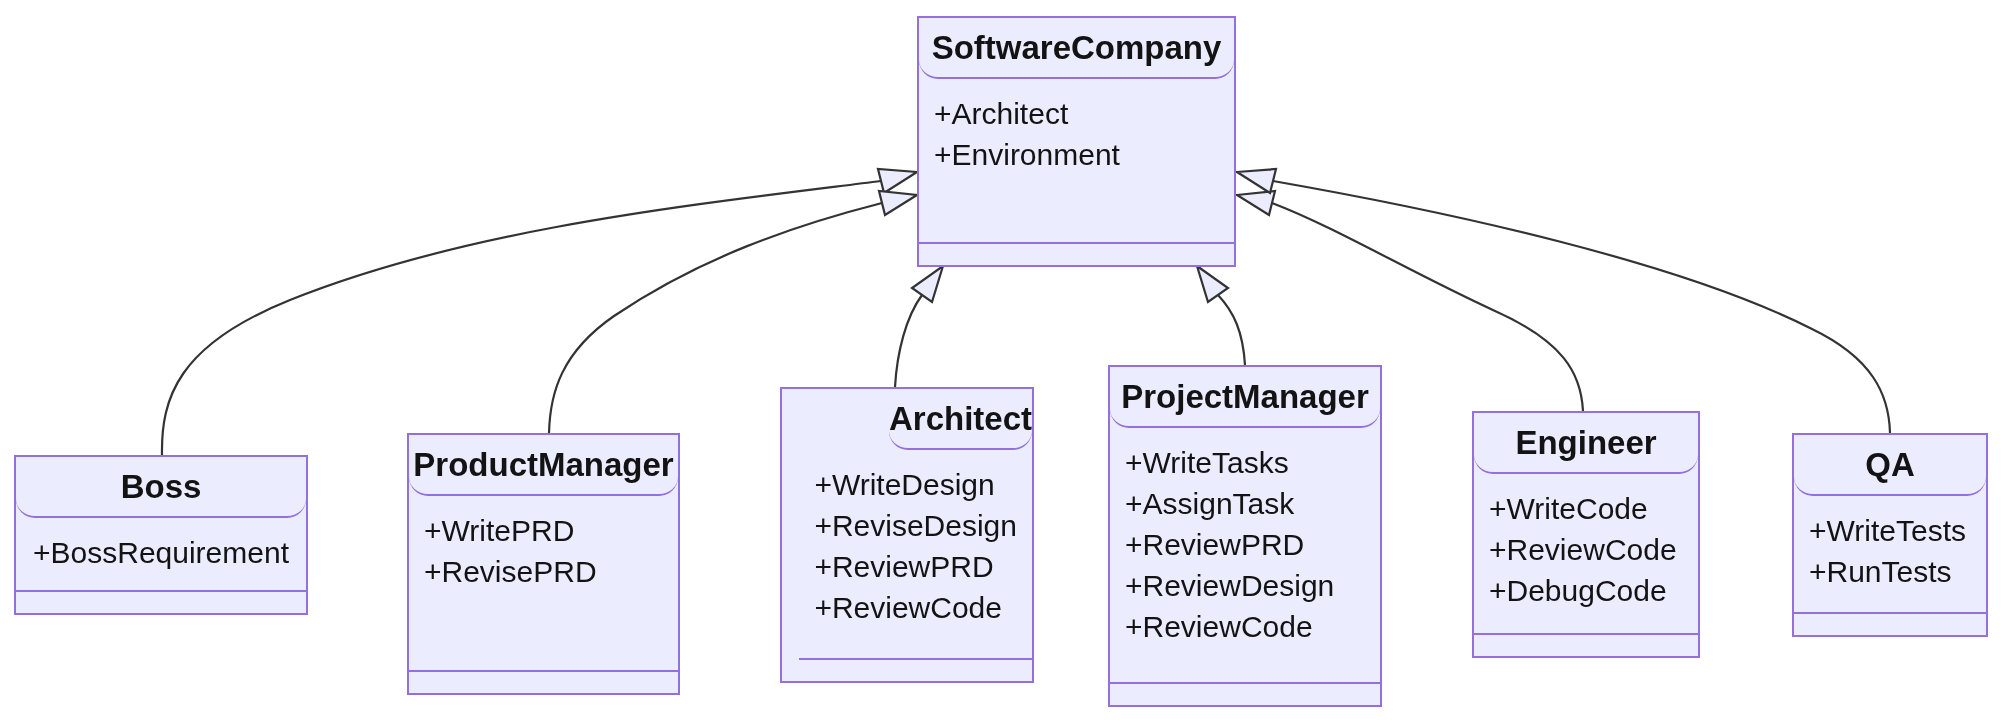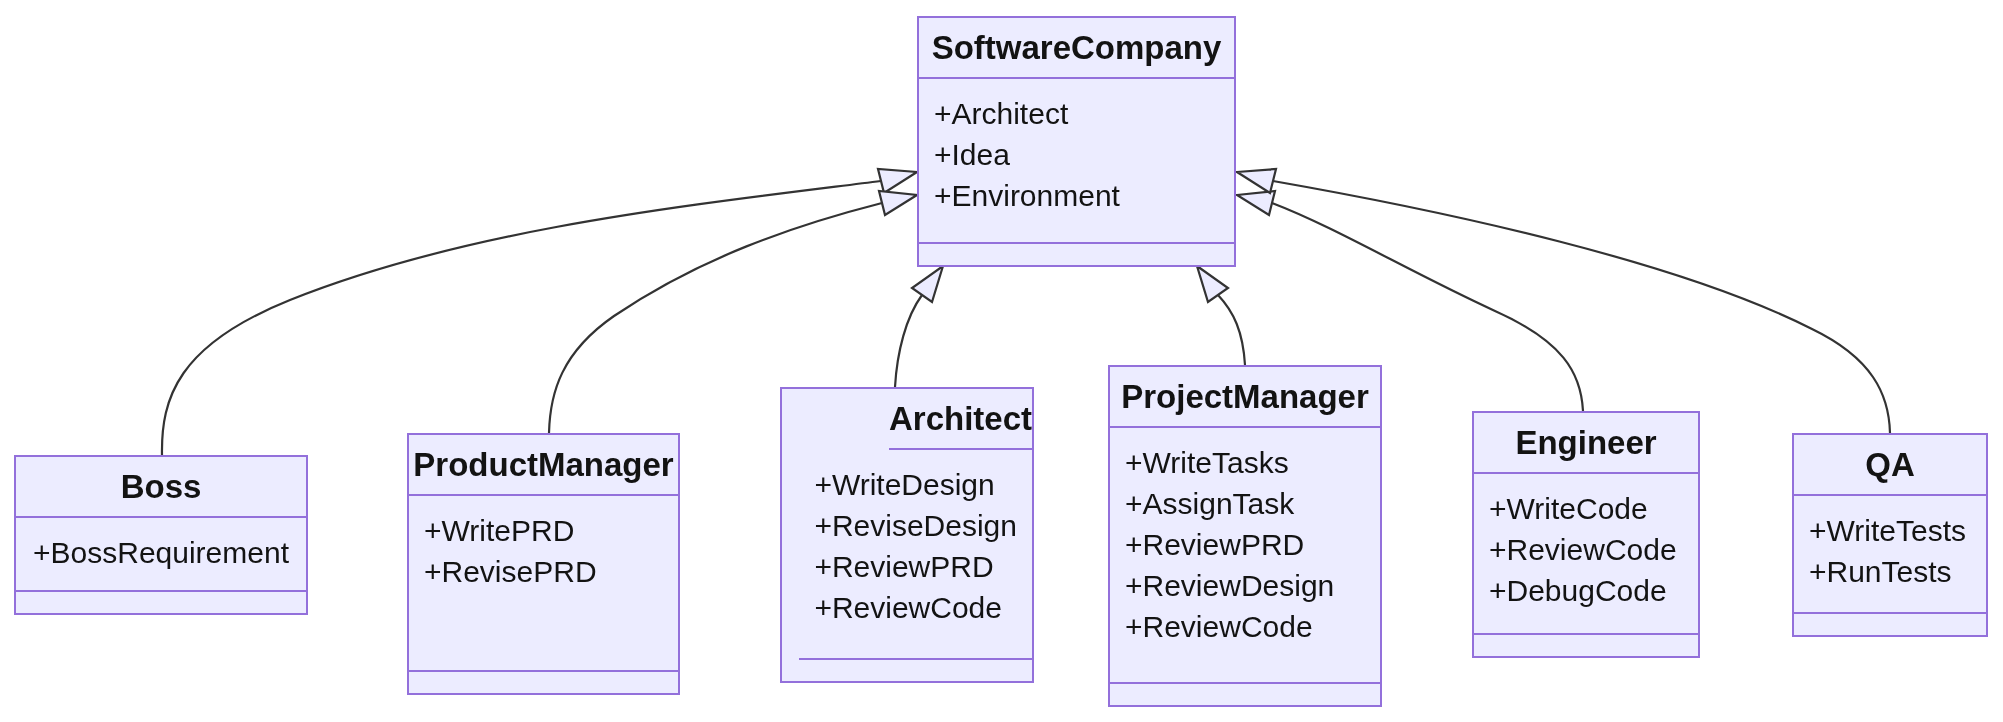"SoftwareCompany" .class-title { border-radius: none -> 19px }
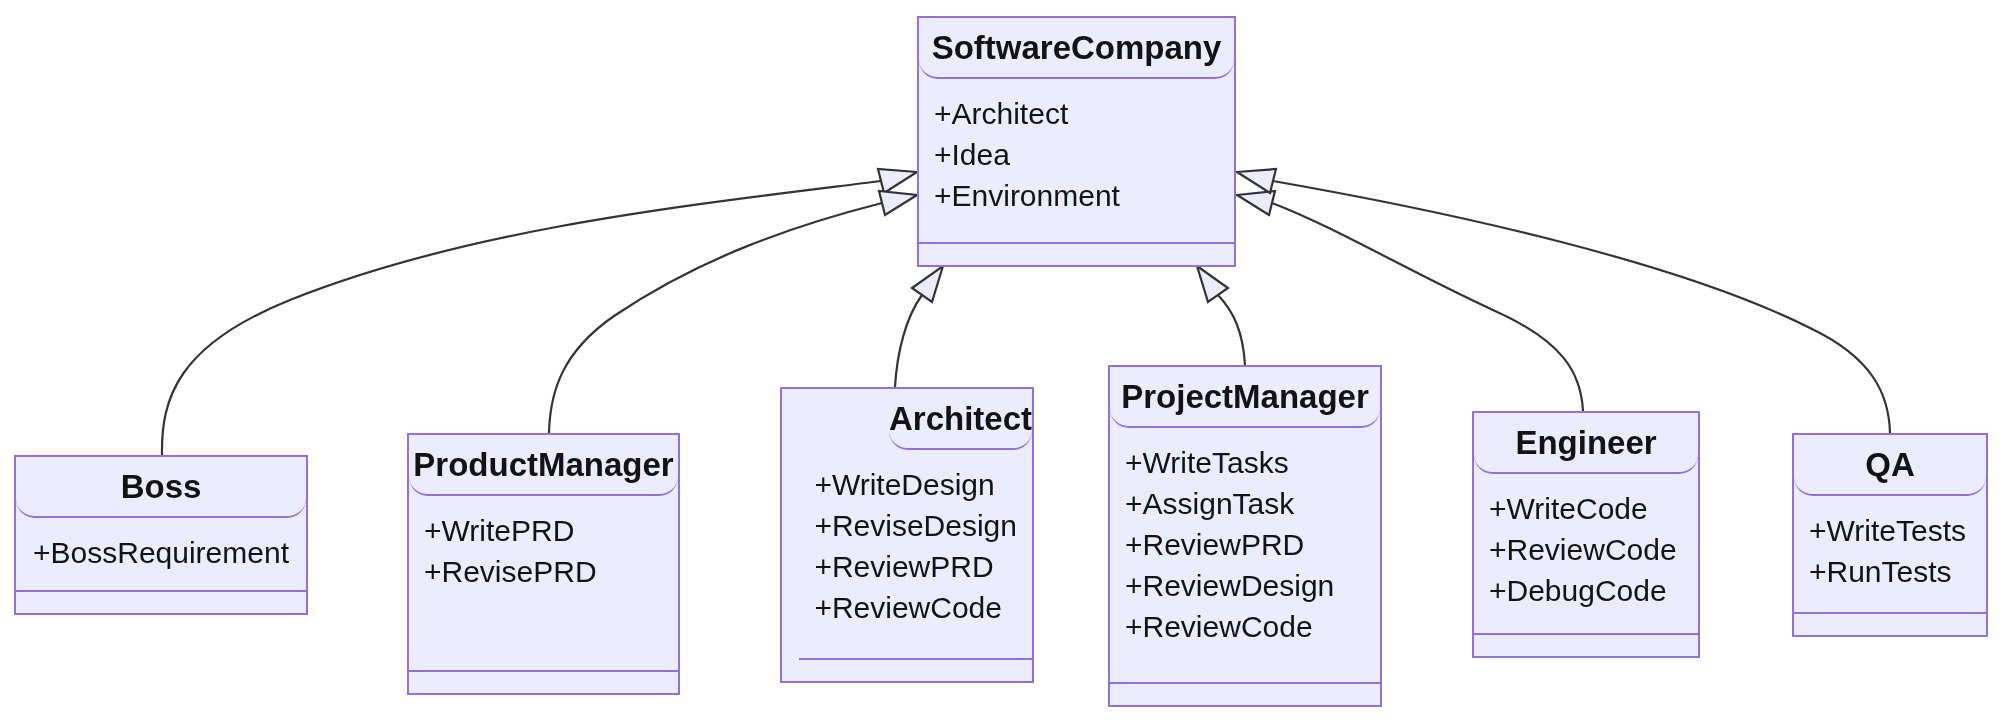"+Idea" div.member-row { html: <div>+Idea</div> -> none }
